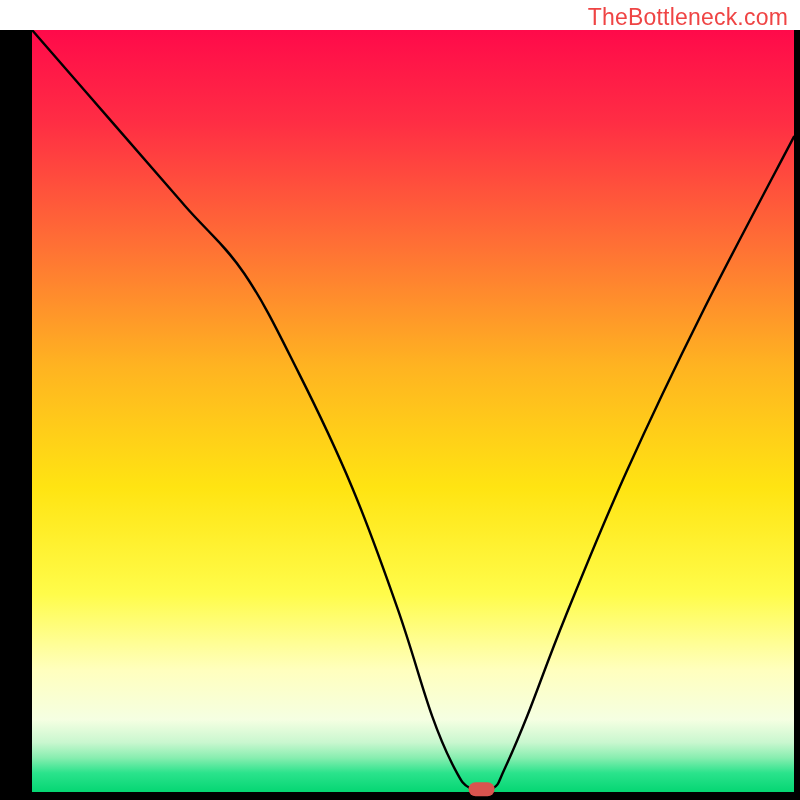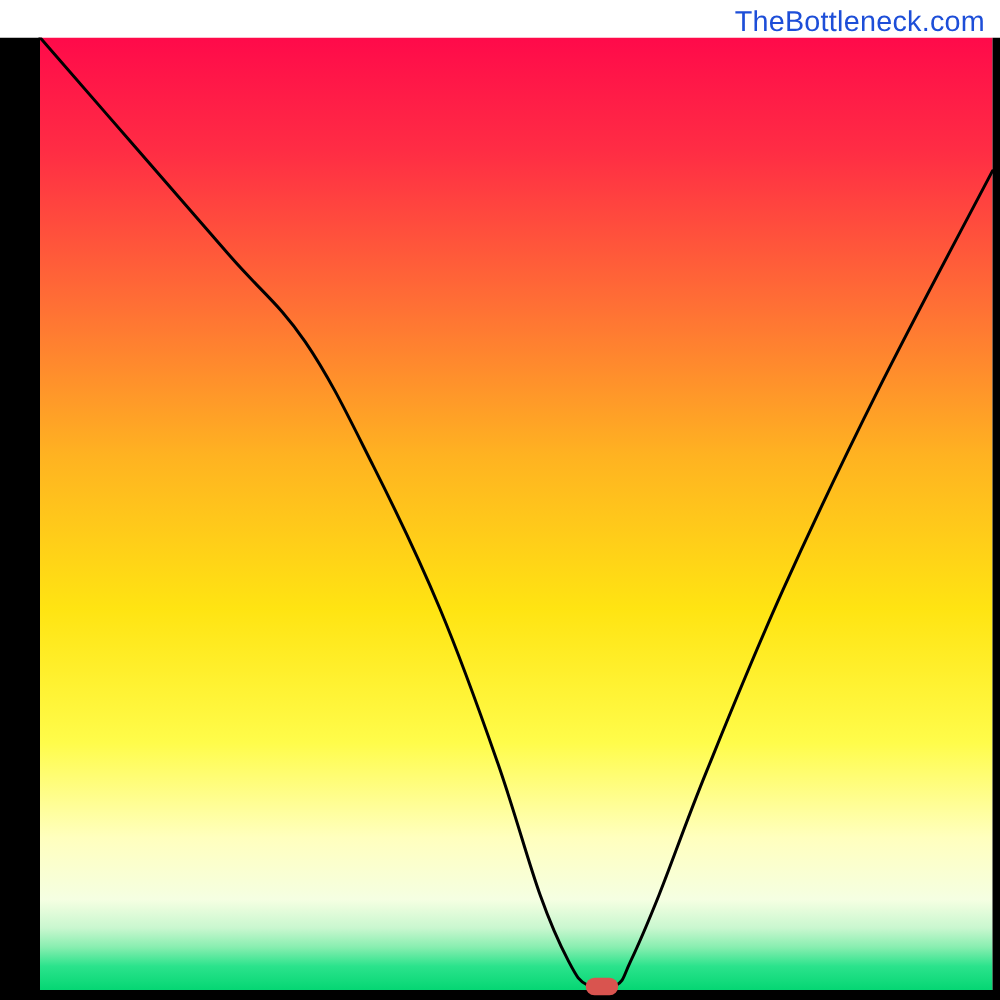"TheBottleneck.com" .attribution { color: #1d4ed8 -> #ef4444 }
